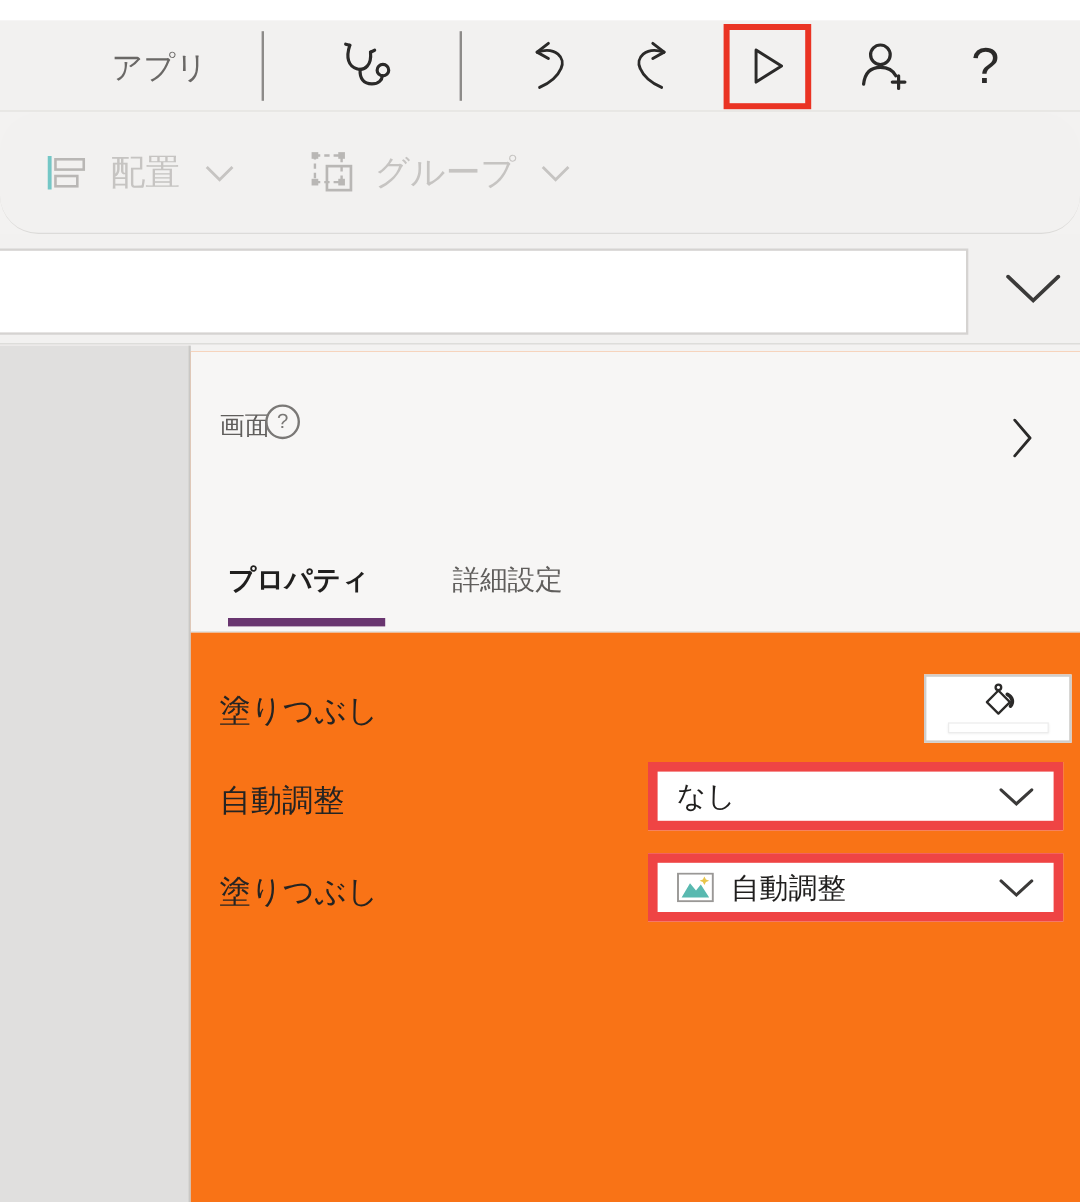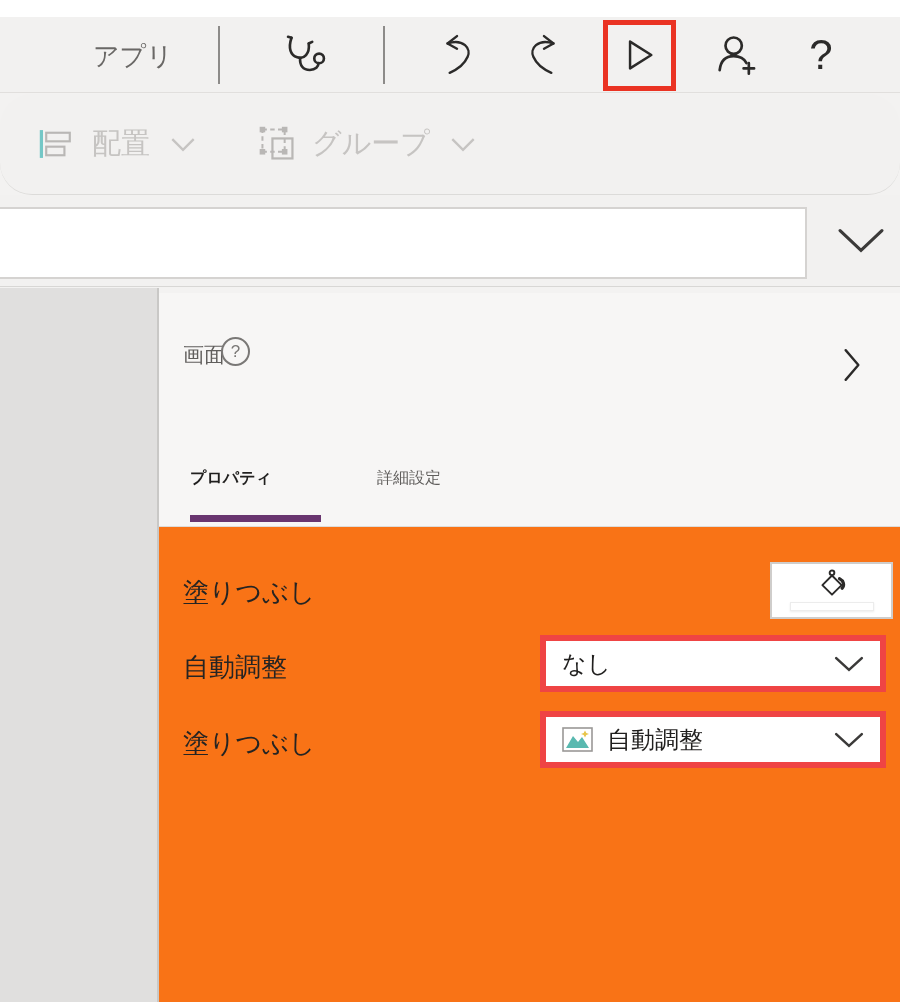"プロパティ" .tab { font-size: 16px -> 23px }
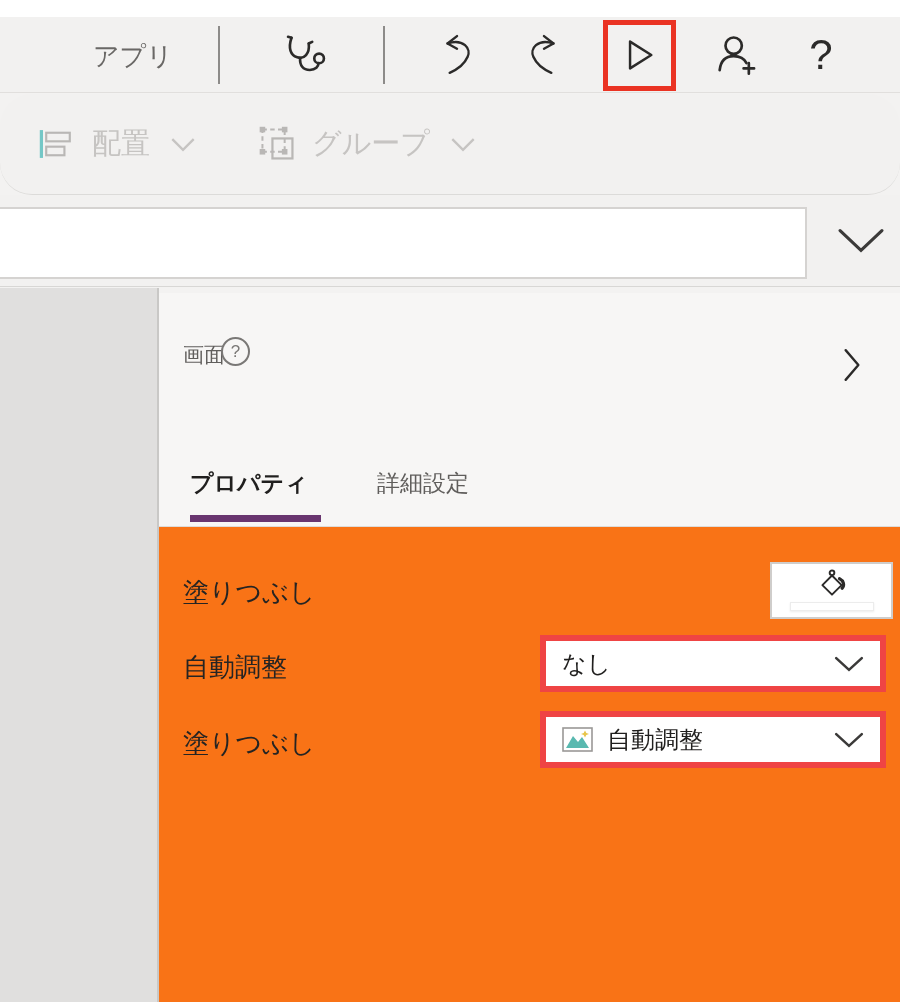"なし" .dropdown { border: 6px solid #ef4444 -> 8px solid #ef4444 }
